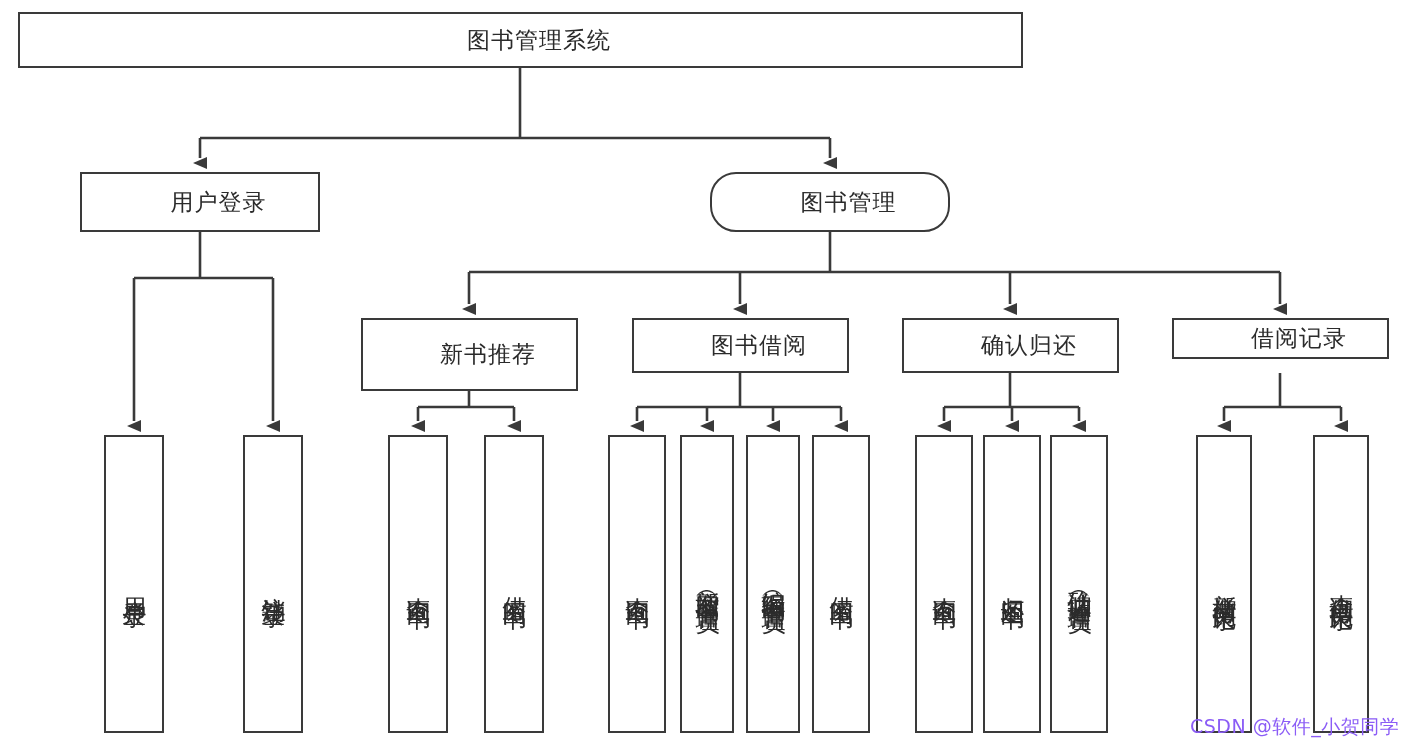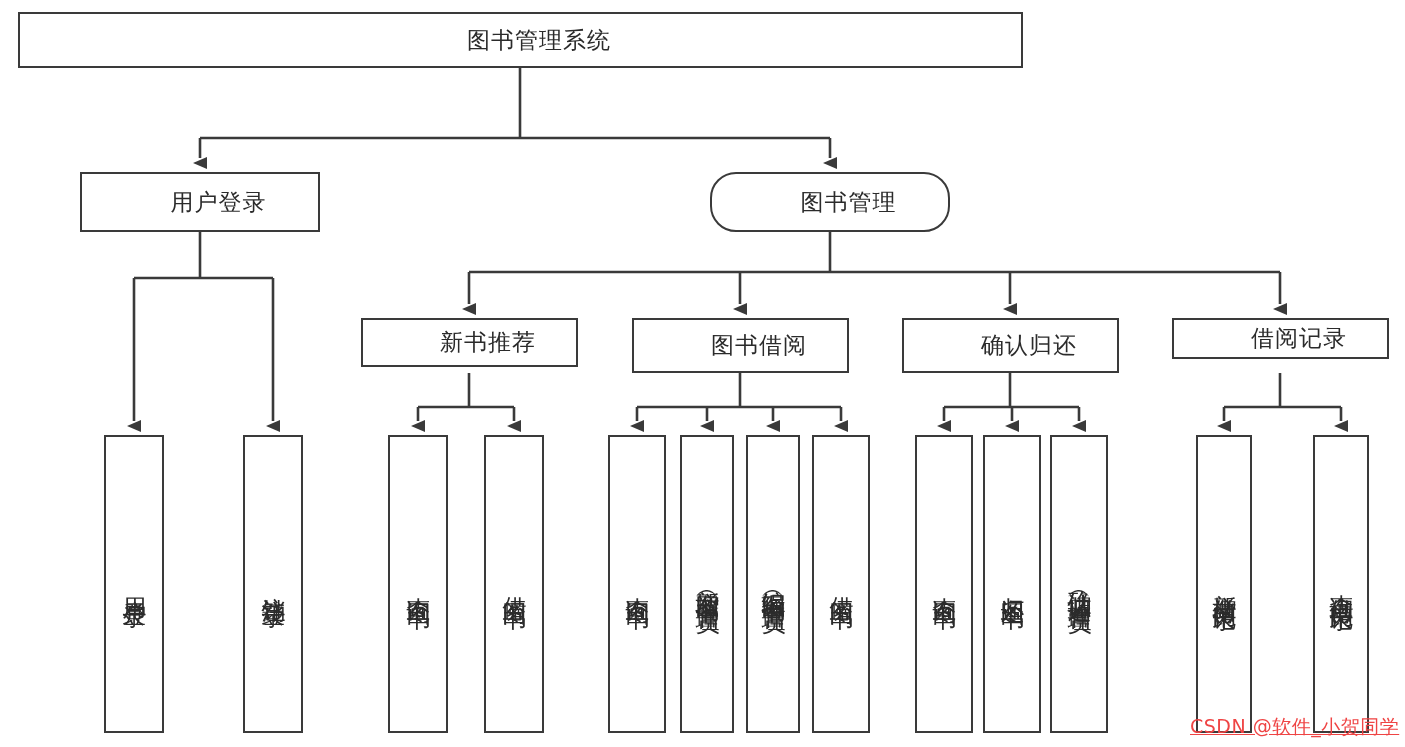"新书推荐" div.node { height: 49px -> 73px }
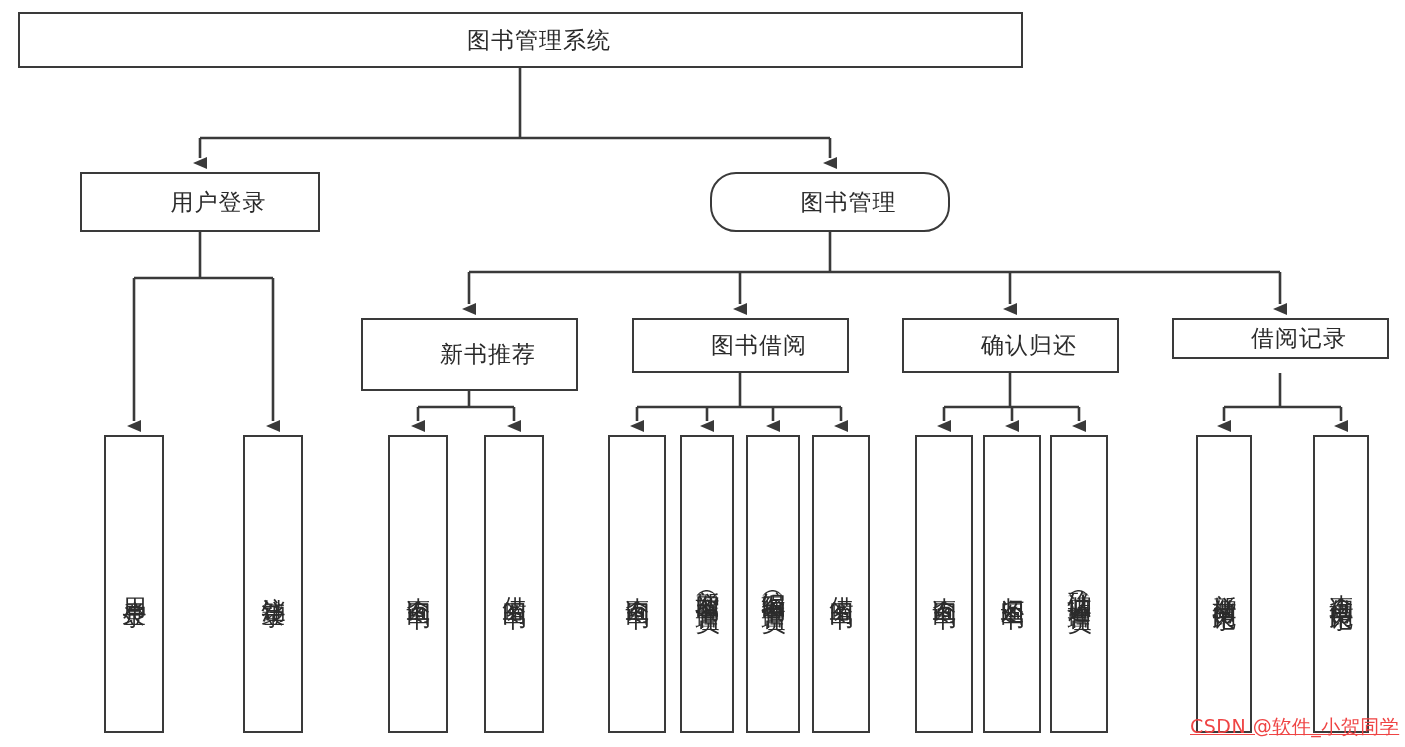"CSDN @软件_小贺同学" div.watermark { color: #ef4444 -> #8b5cf6; text-decoration: underline -> none }
